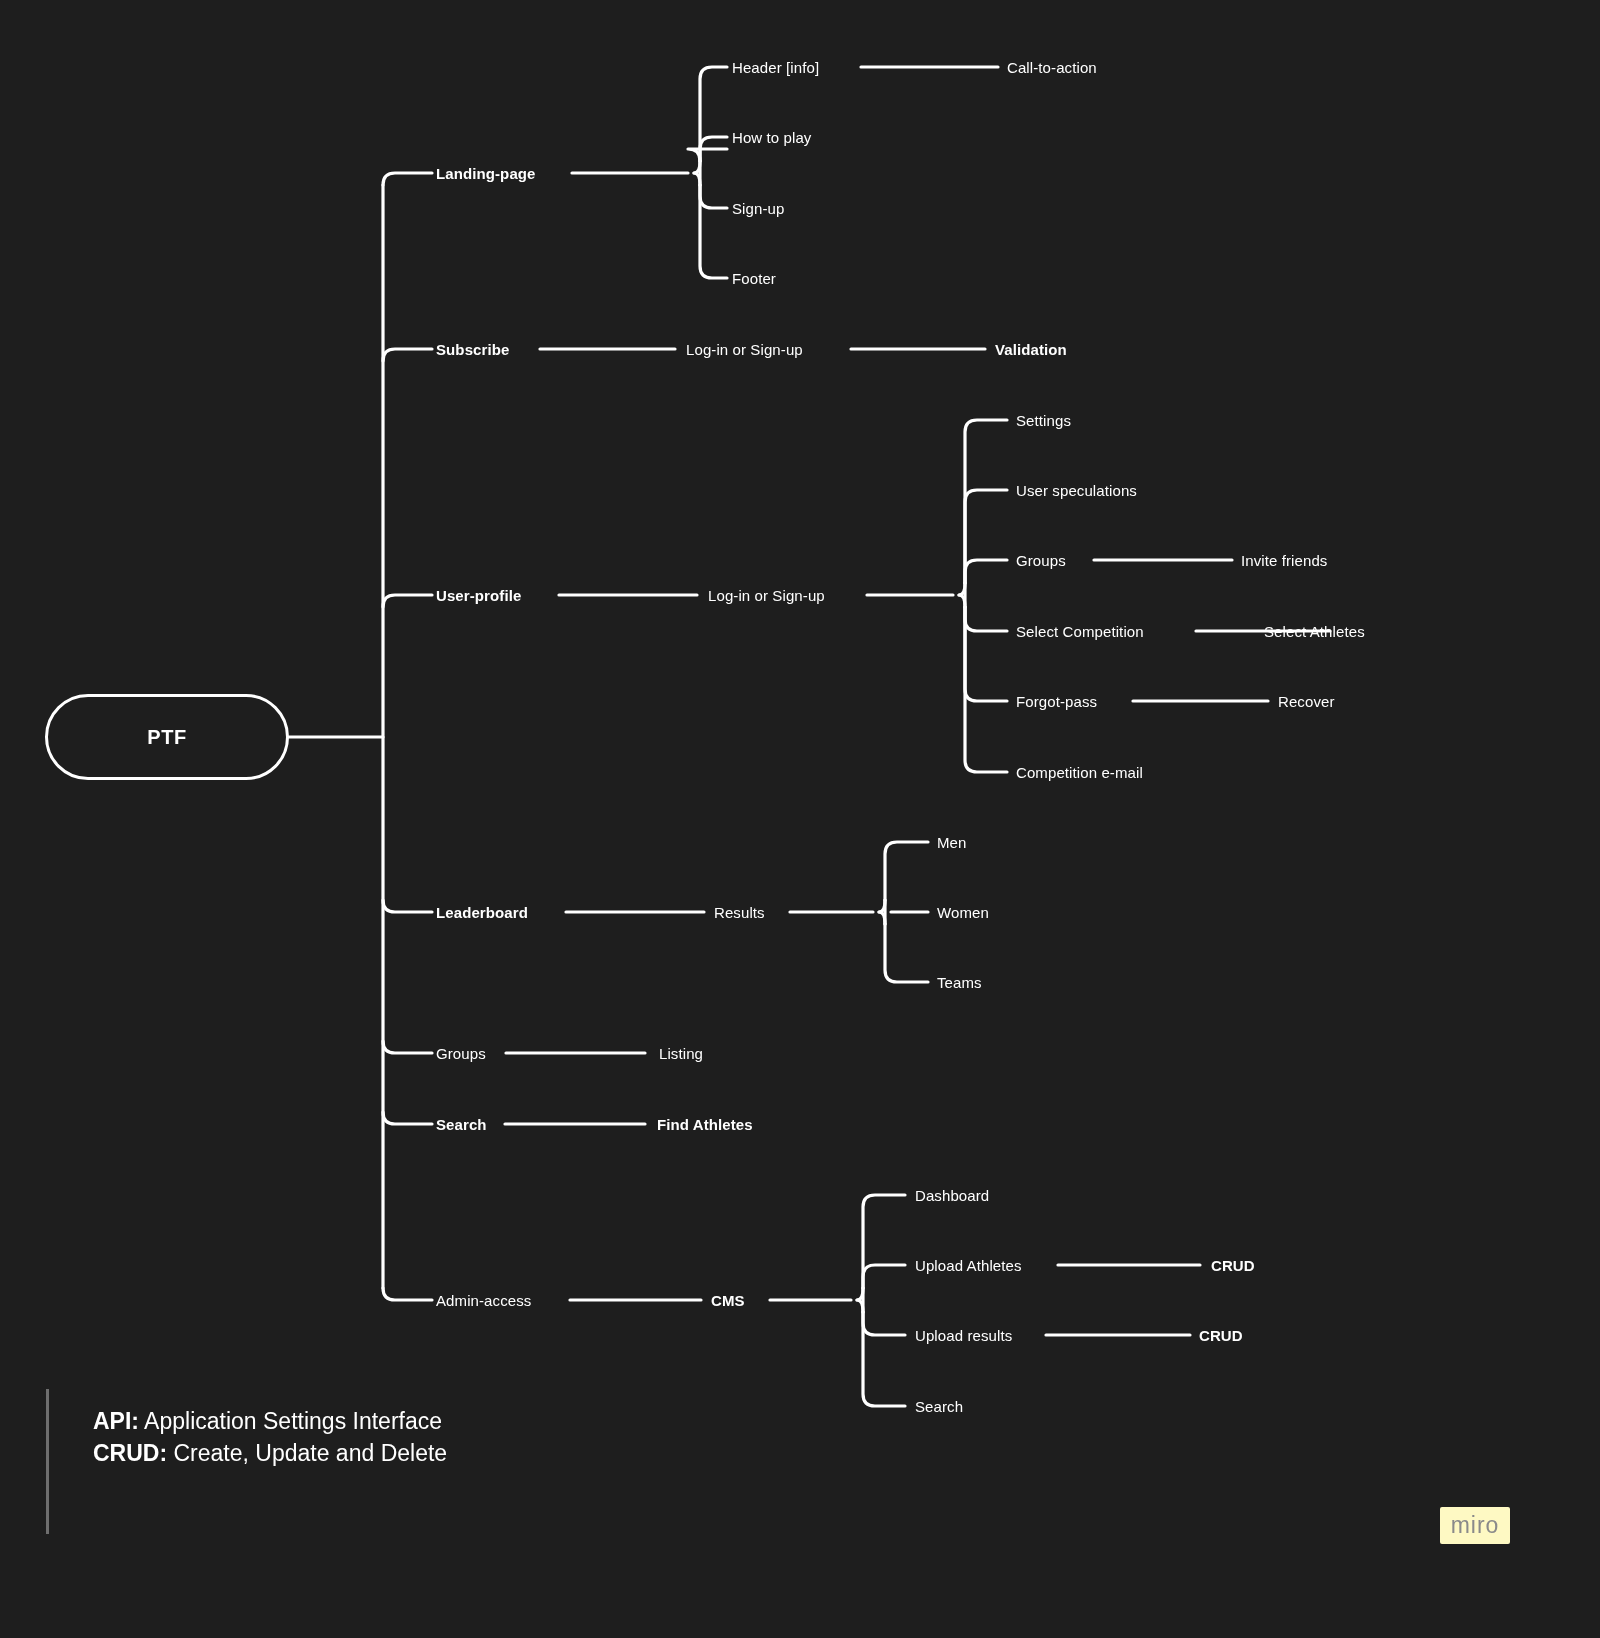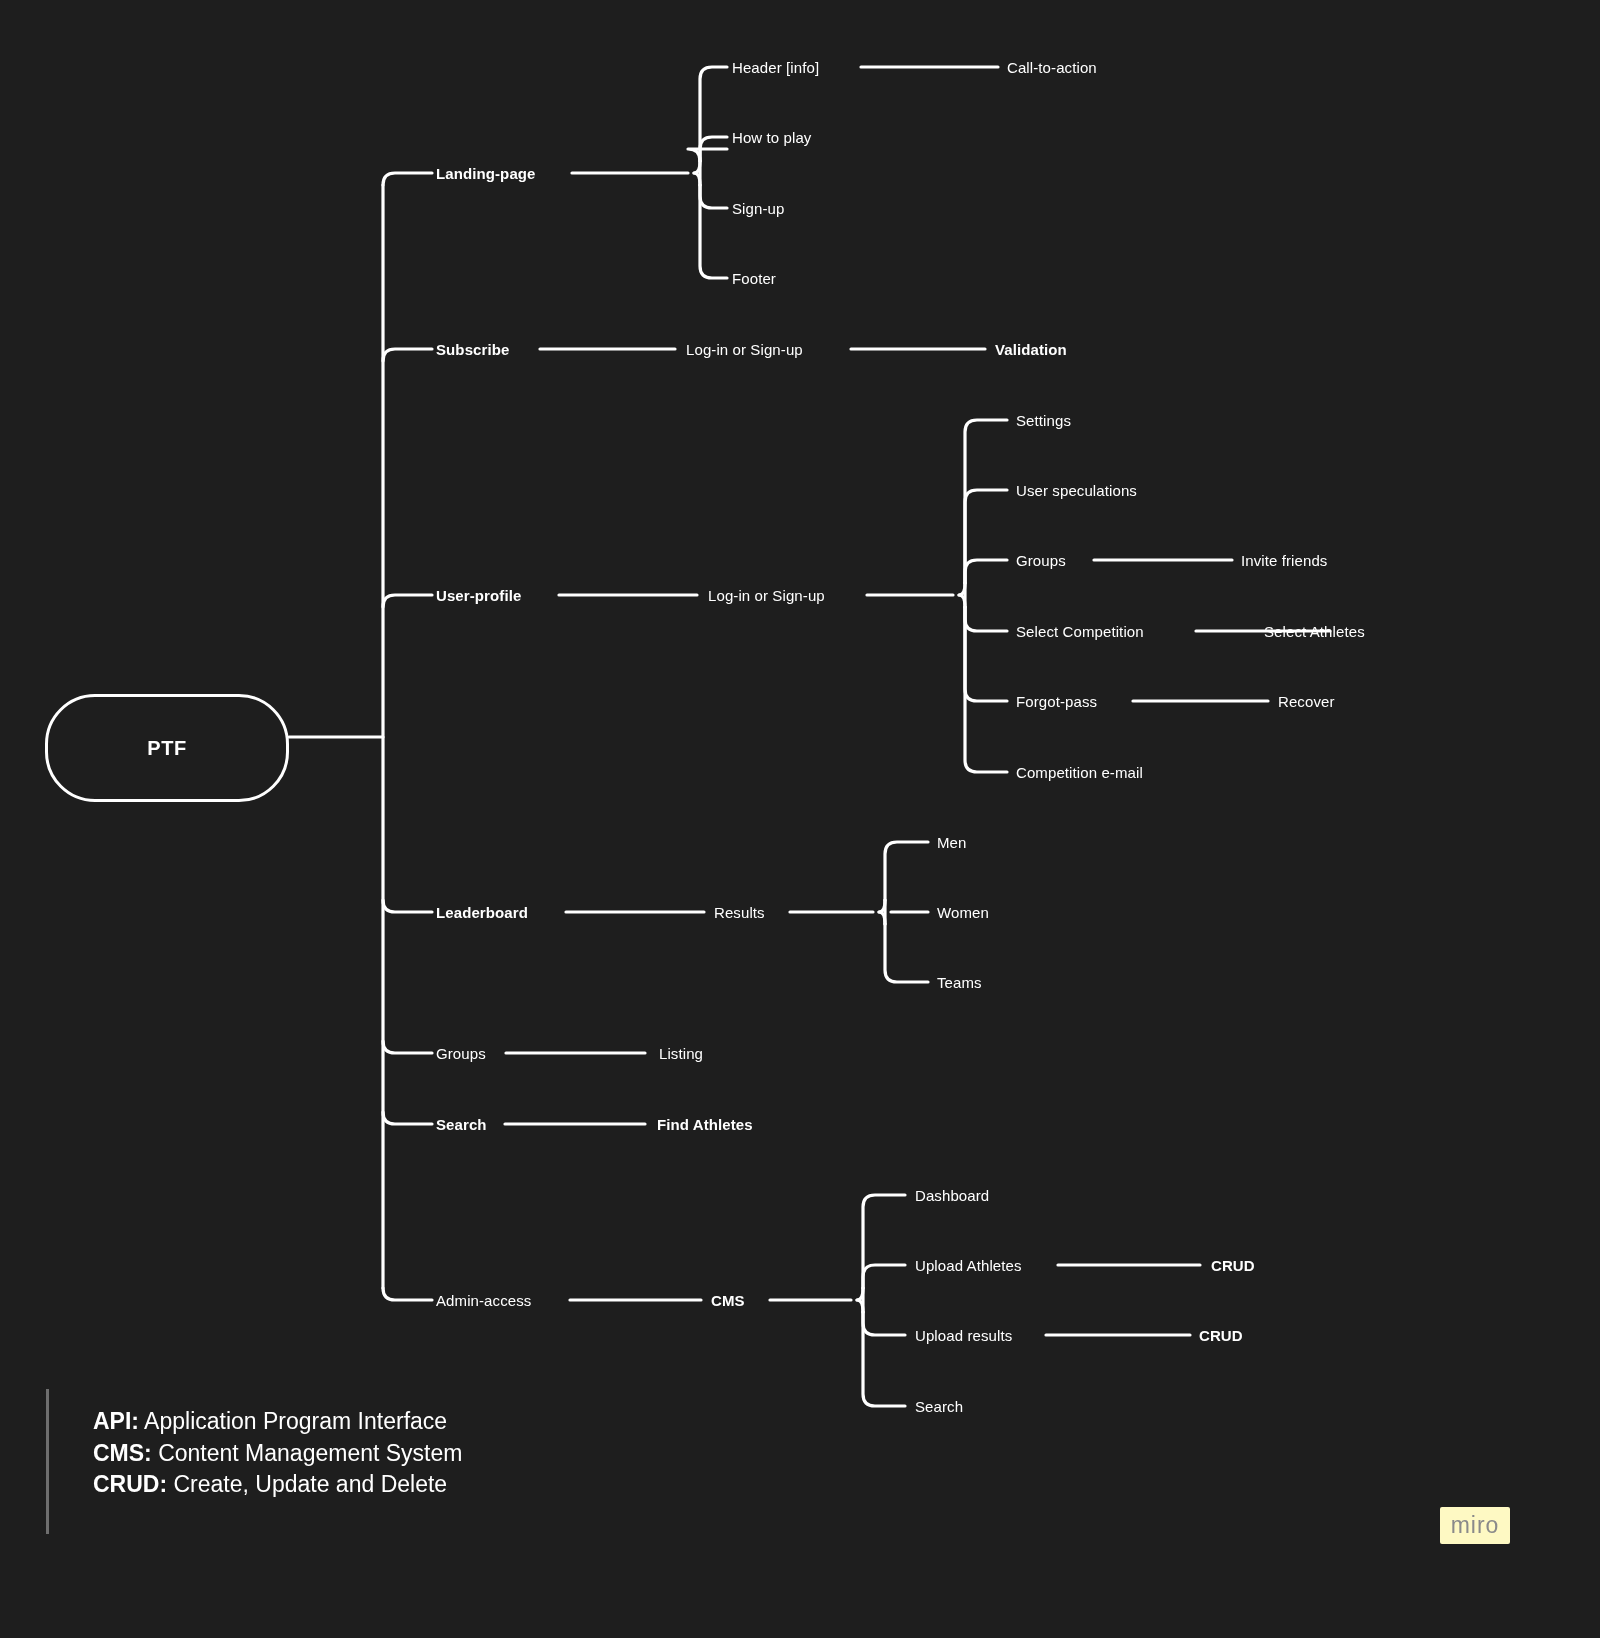"PTF" div.root-node { height: 108px -> 86px }
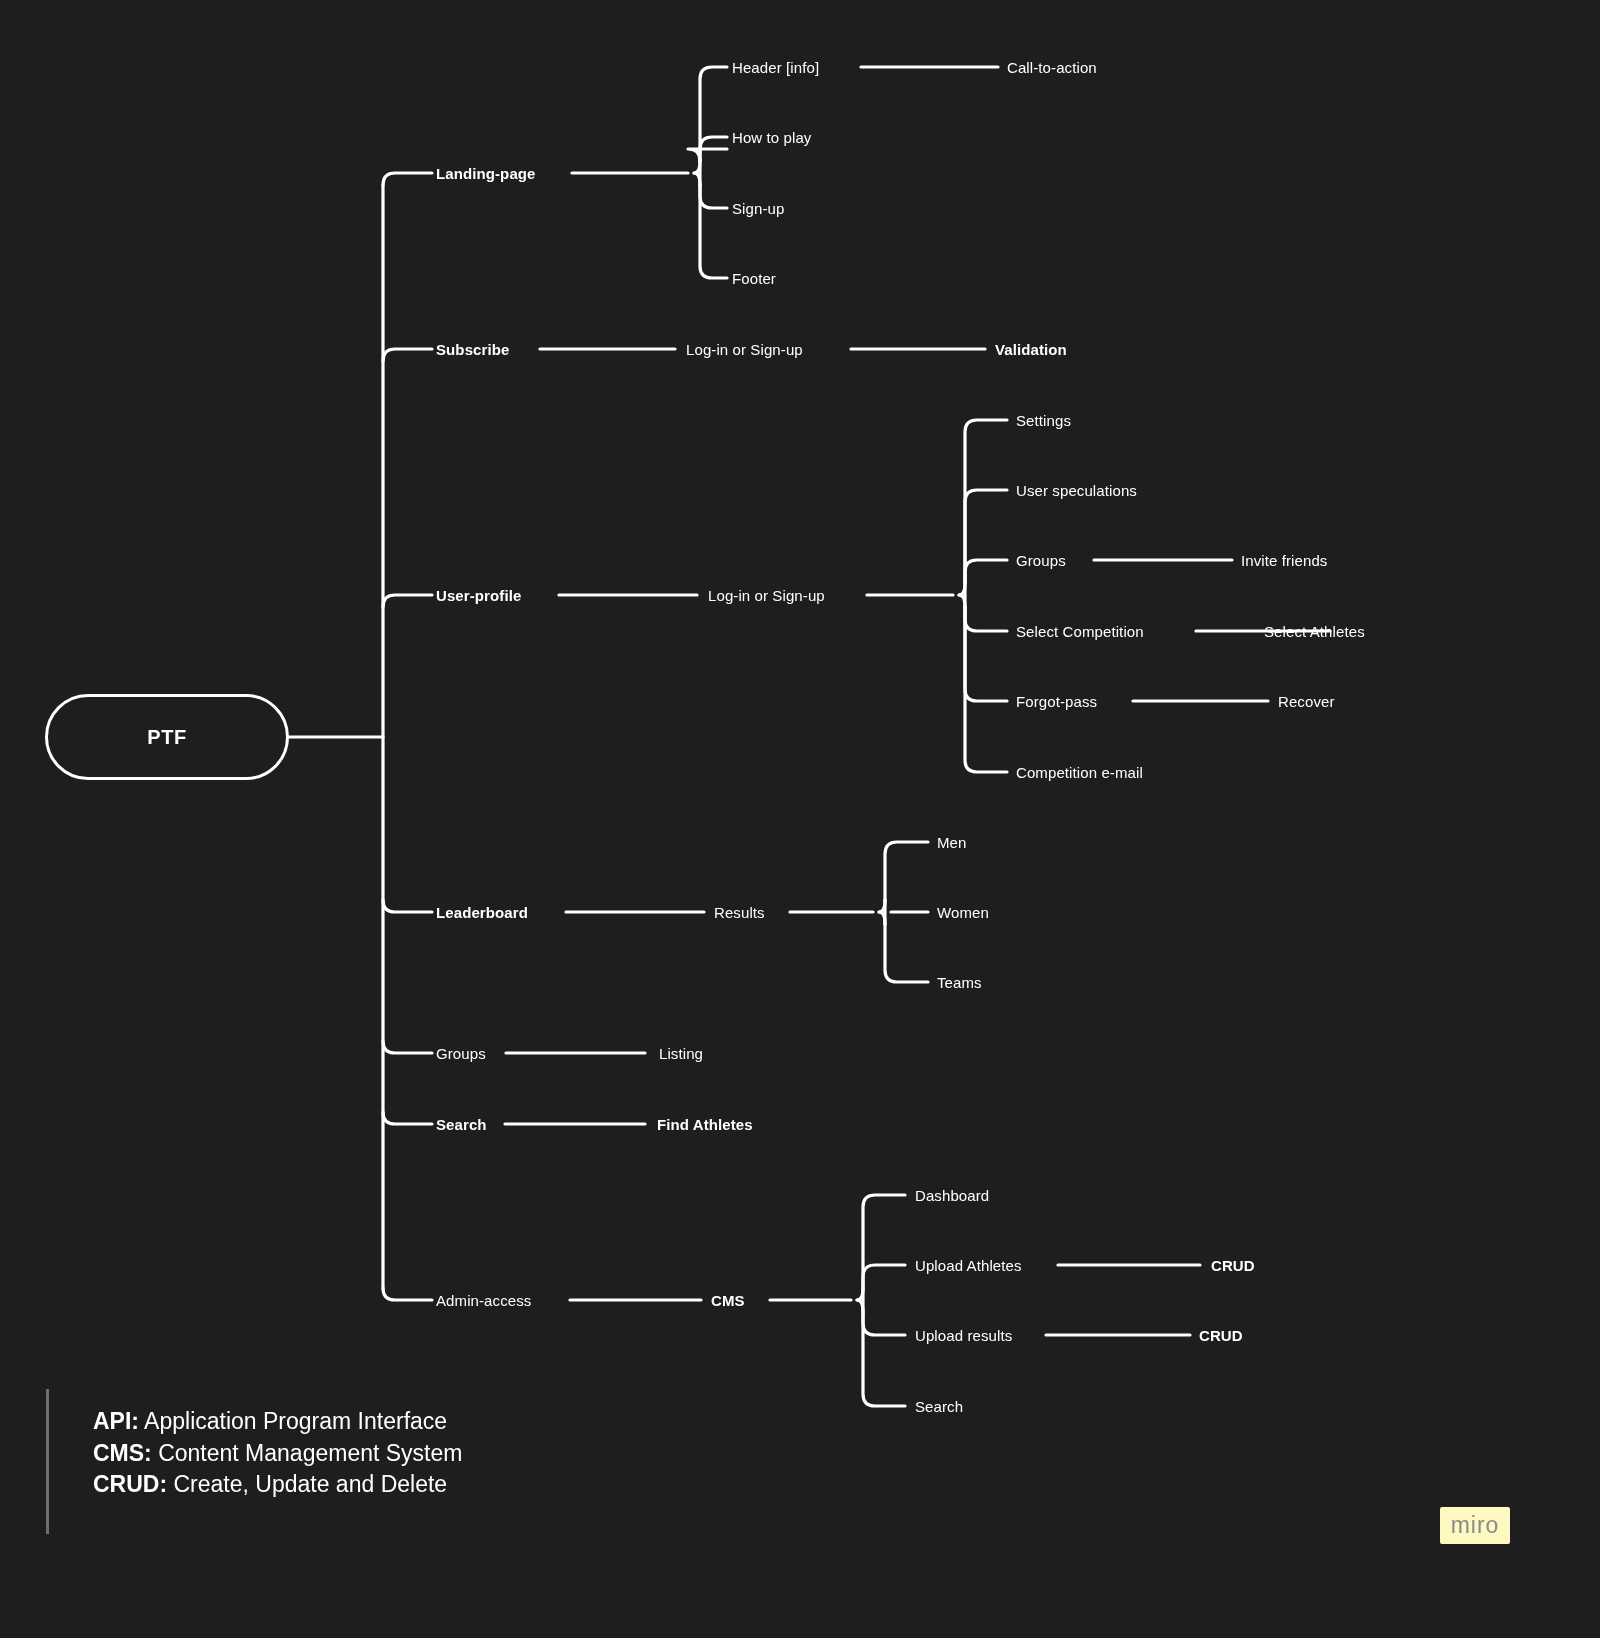"Application Program Interface" span { text: Program -> Settings }
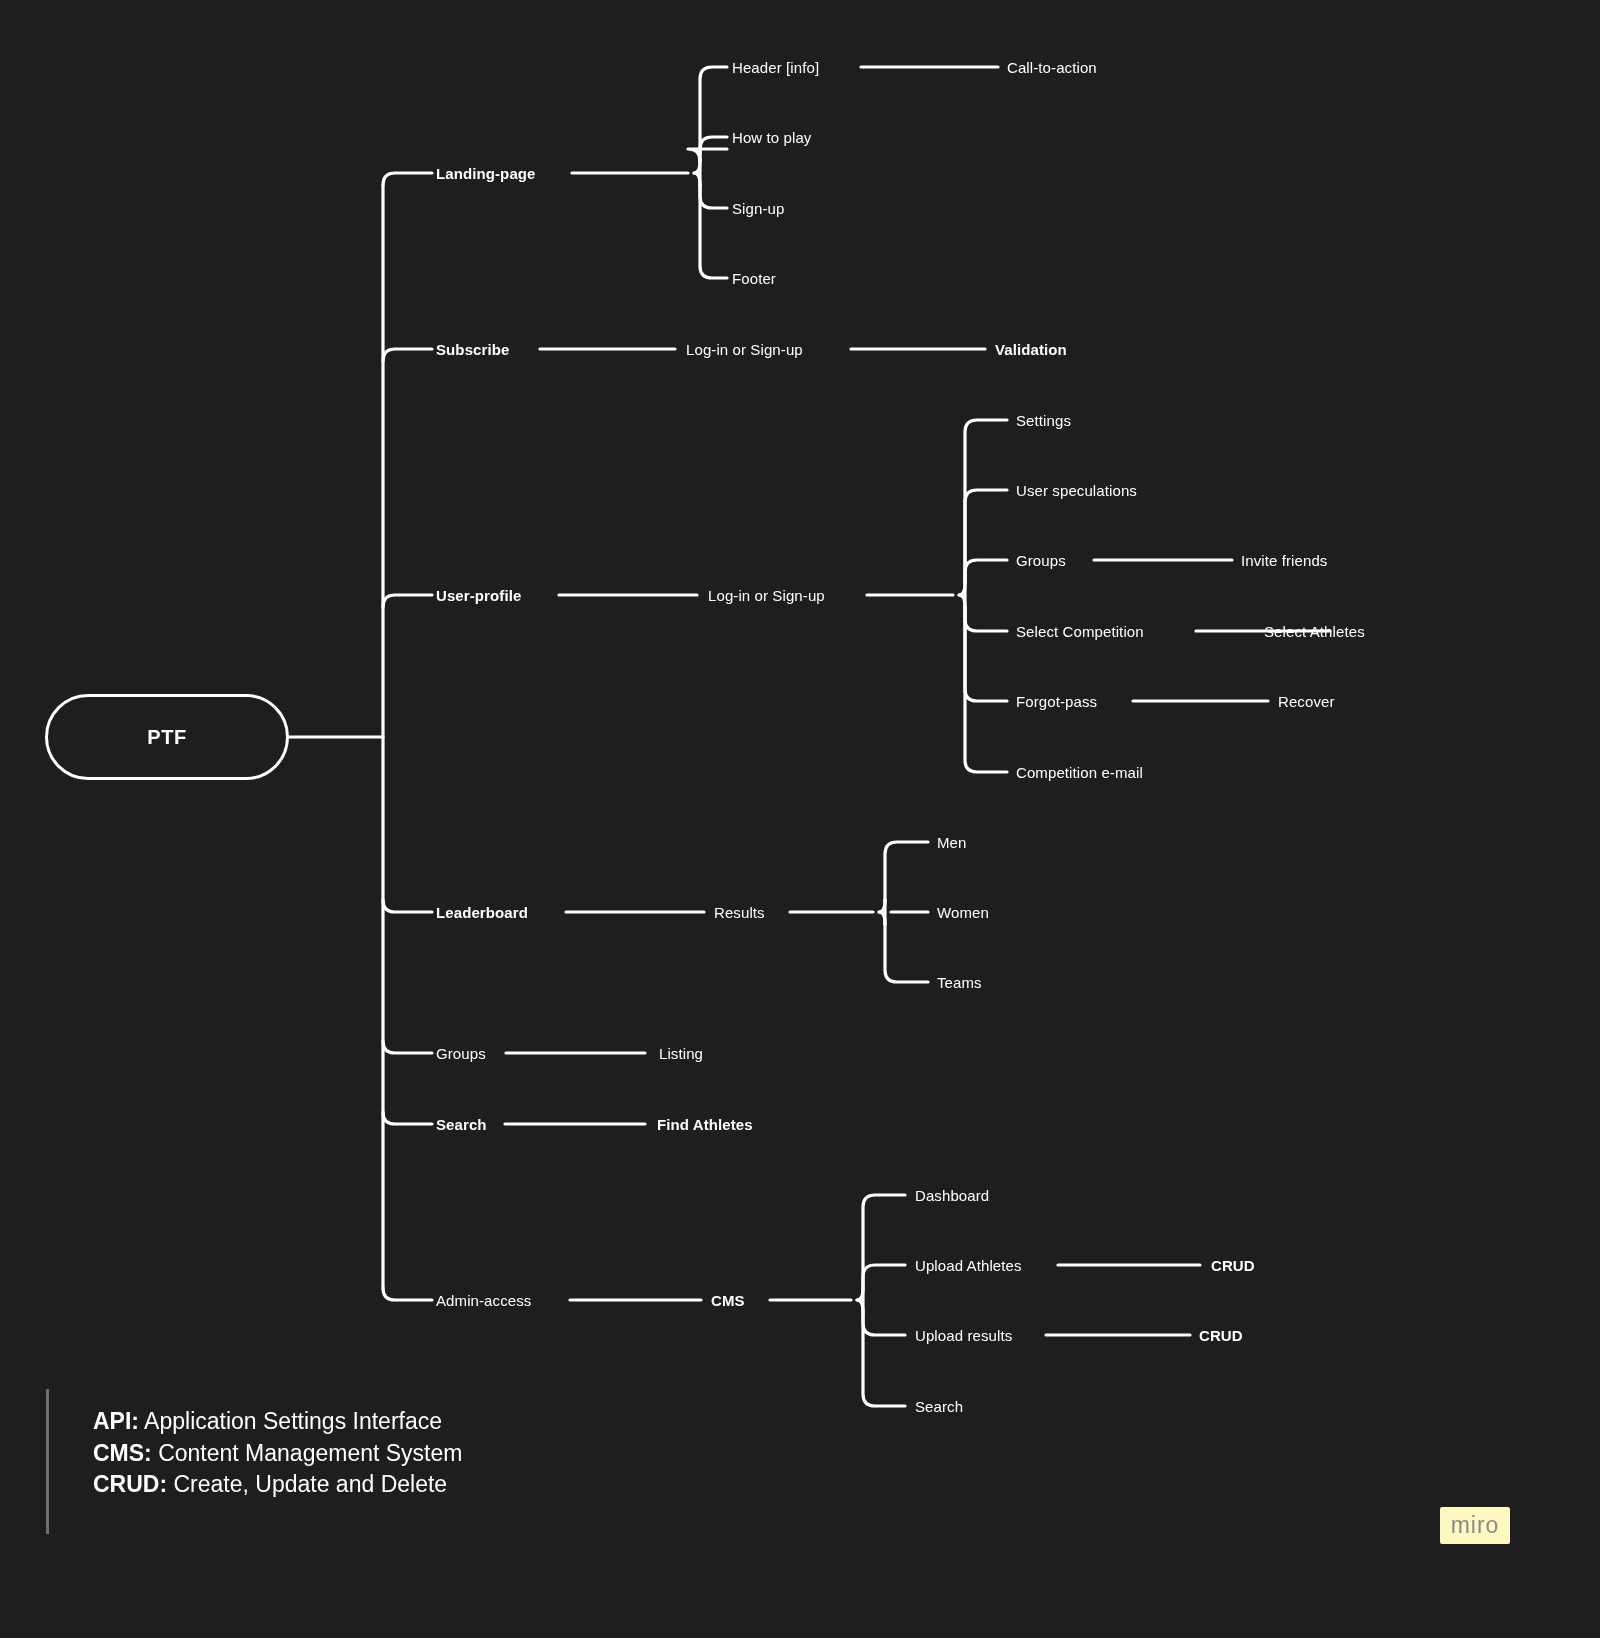"CMS: Content Management System" div { html: <div> <span>CMS:</span><span> Content Management System</span> </div> -> none }
